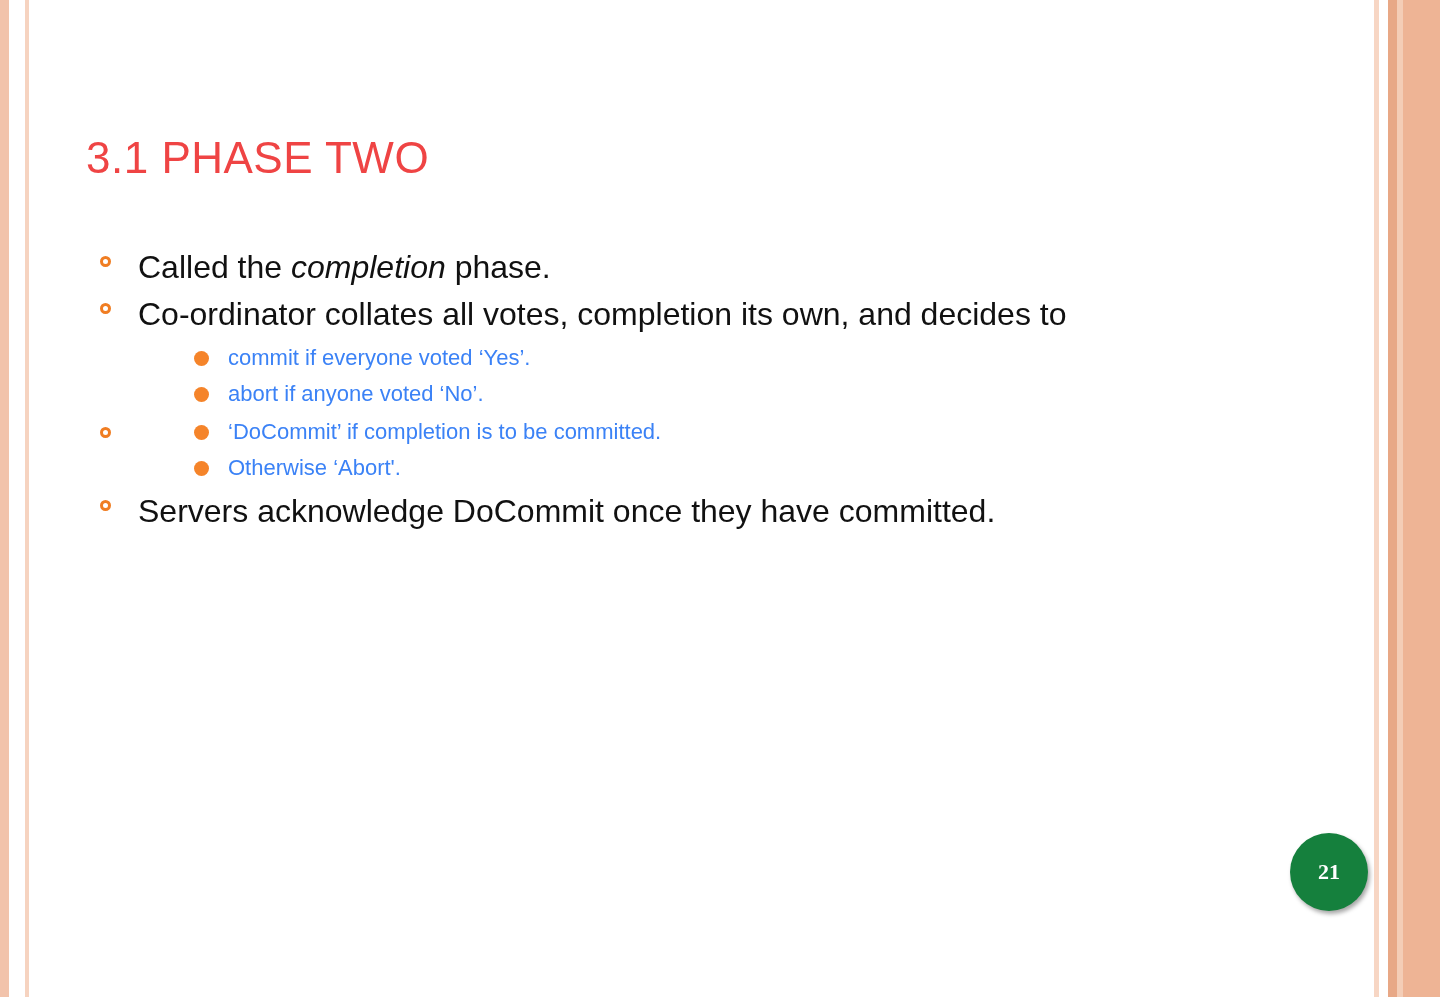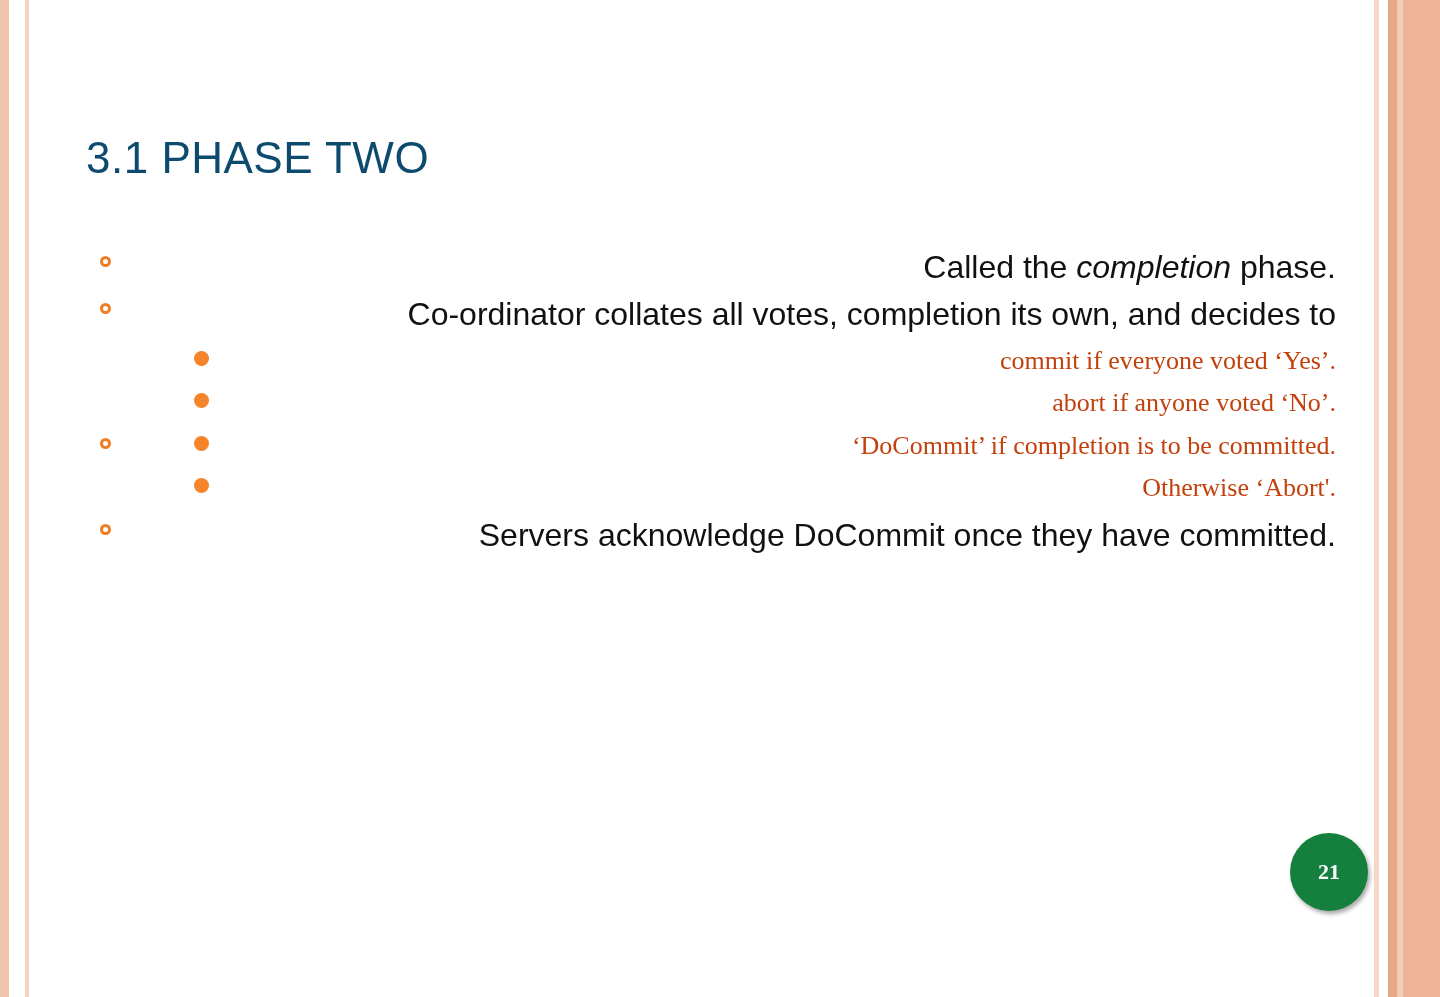"3.1 PHASE TWO" .title { color: #0c4a6e -> #ef4444 }
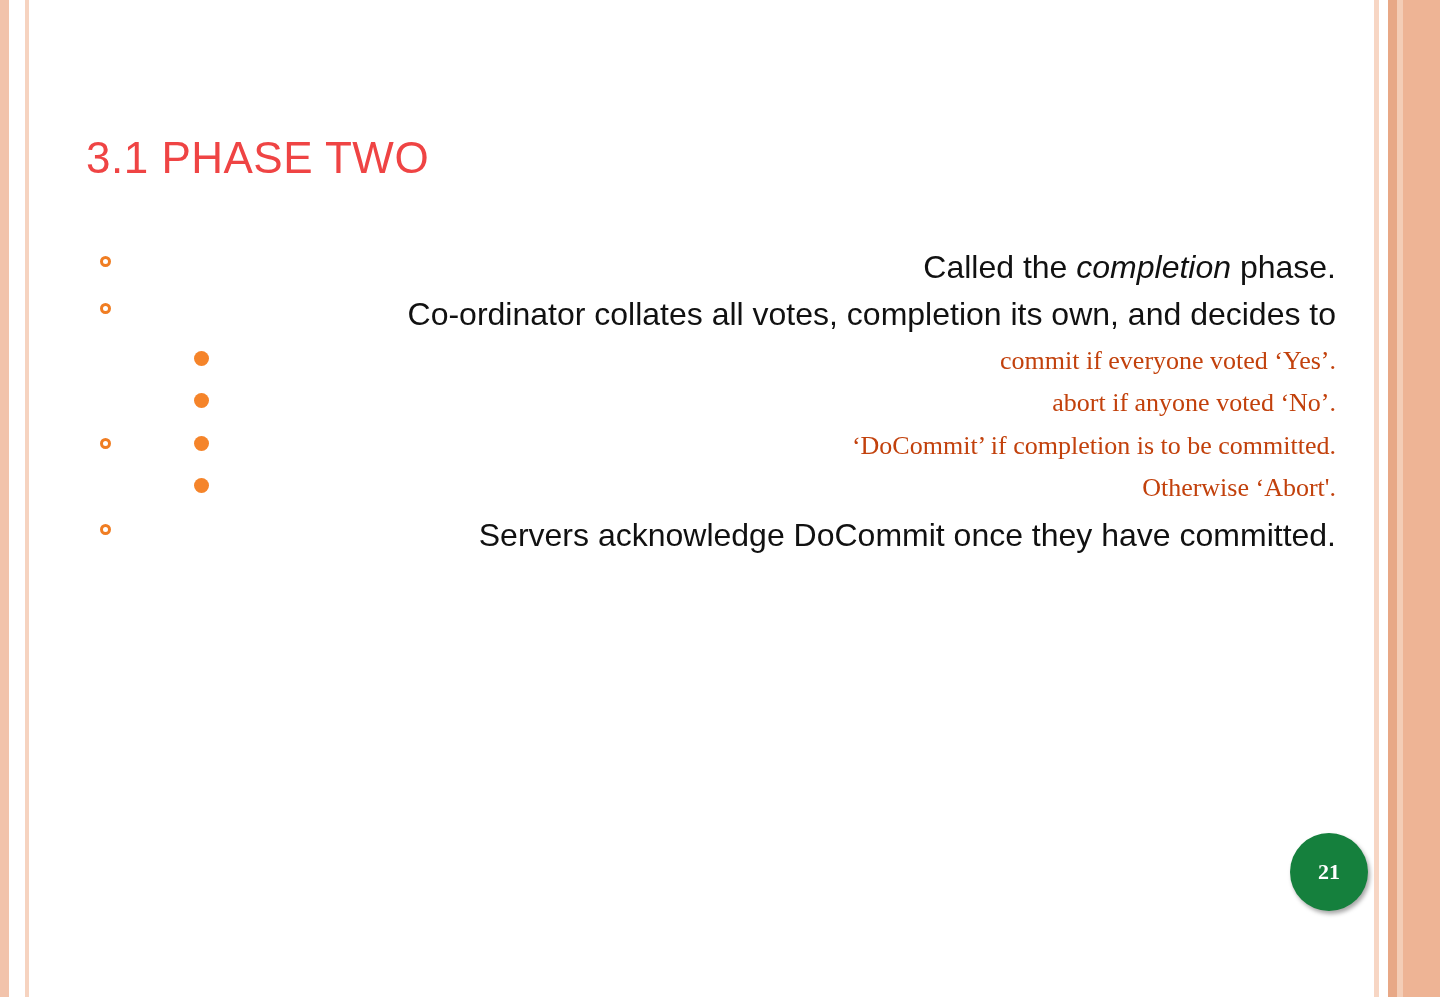"Called the completion phase." ul.lvl1 { text-align: right -> none }
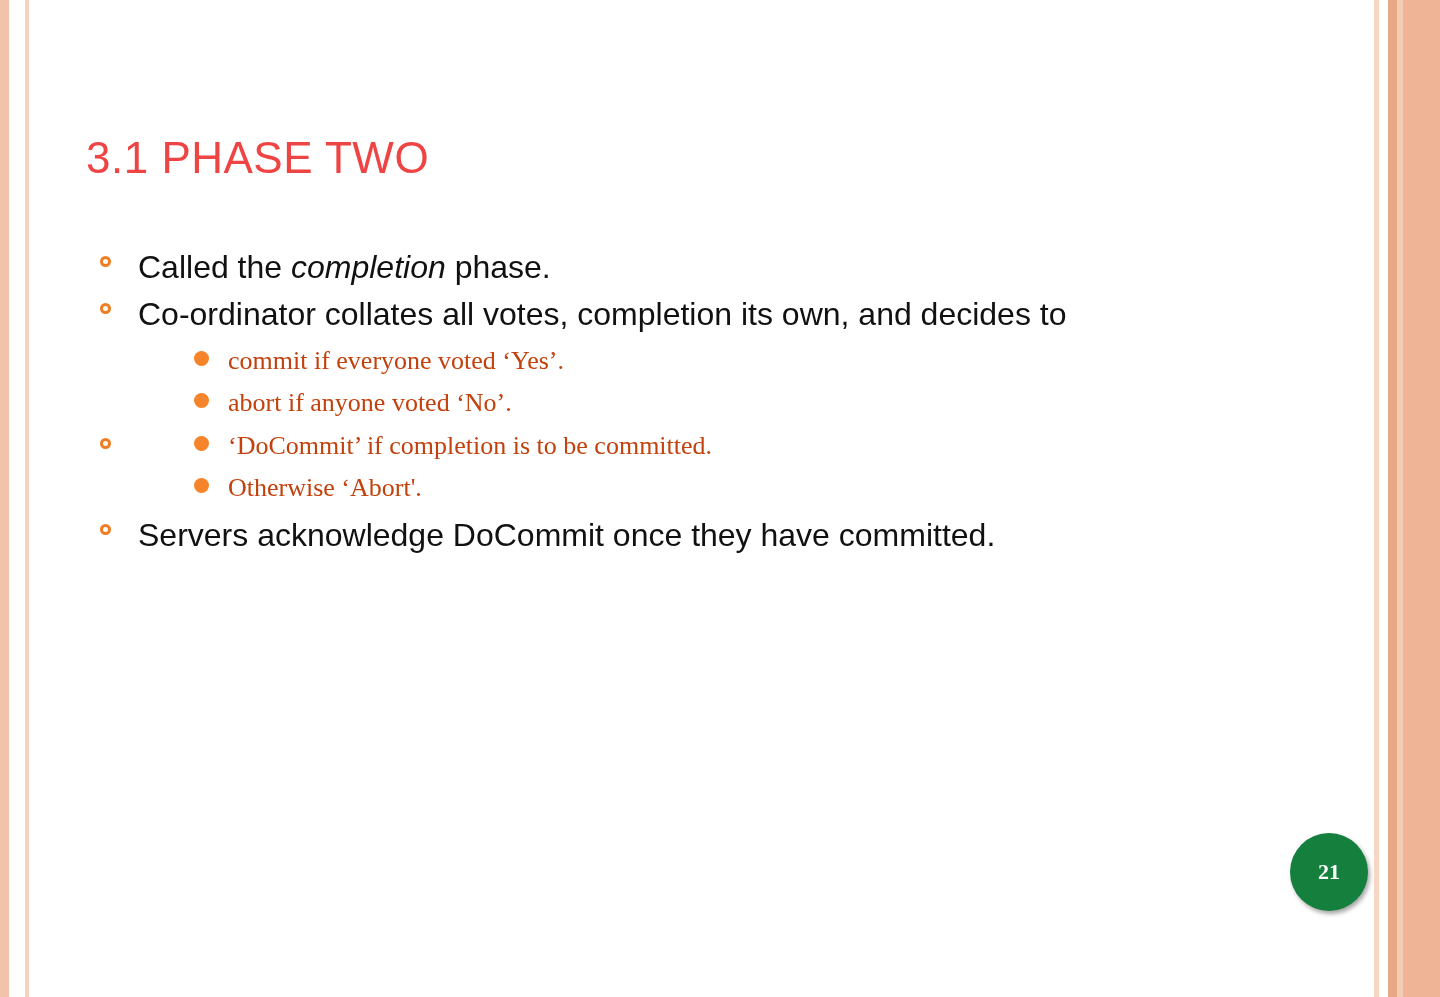"commit if everyone voted ‘Yes’." li.l2 { color: #c2410c -> #3b82f6; font-family: Liberation Serif, serif -> none; font-size: 26px -> 22px }
